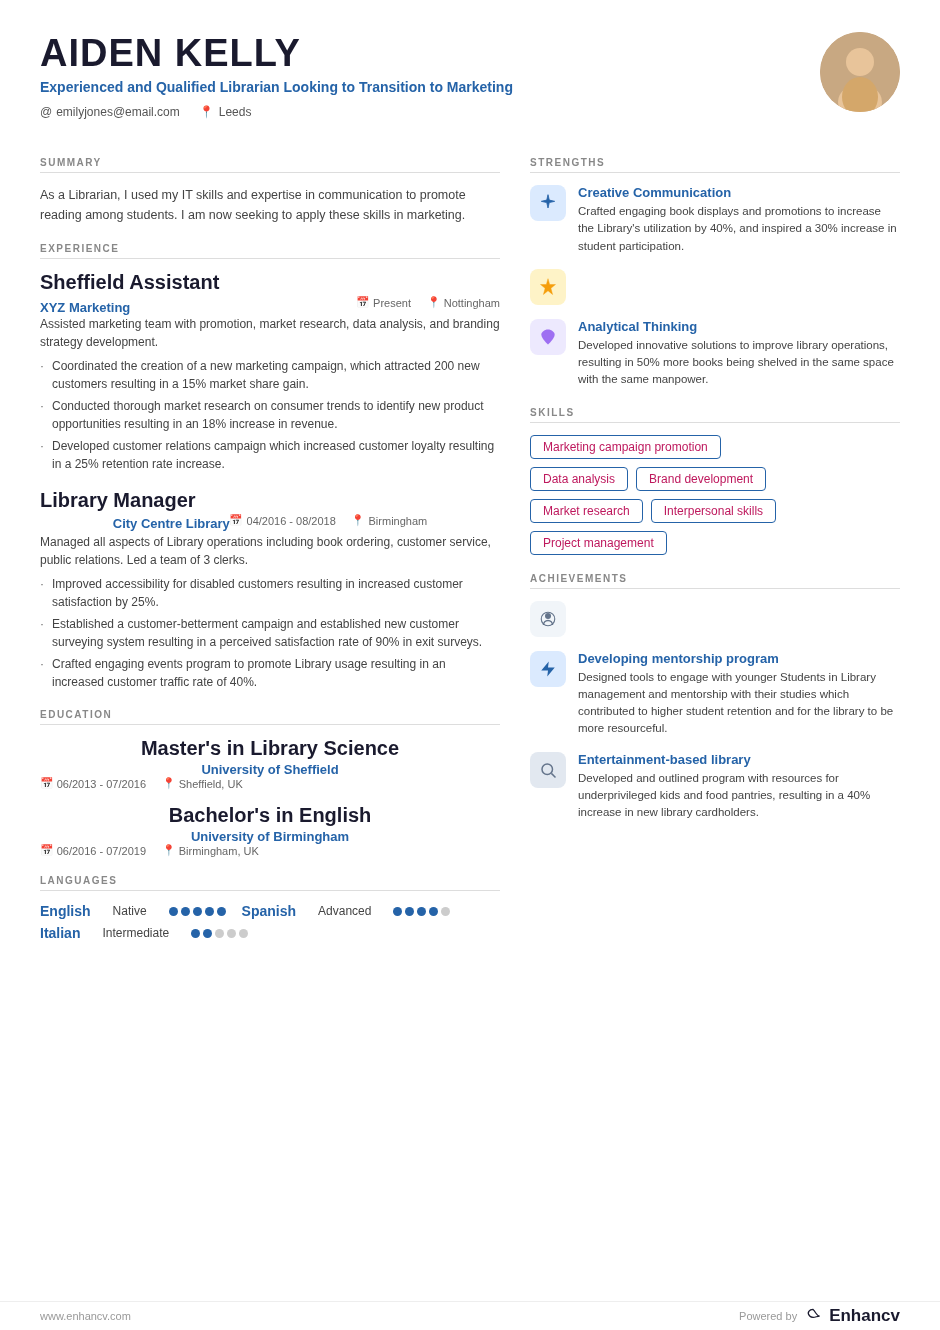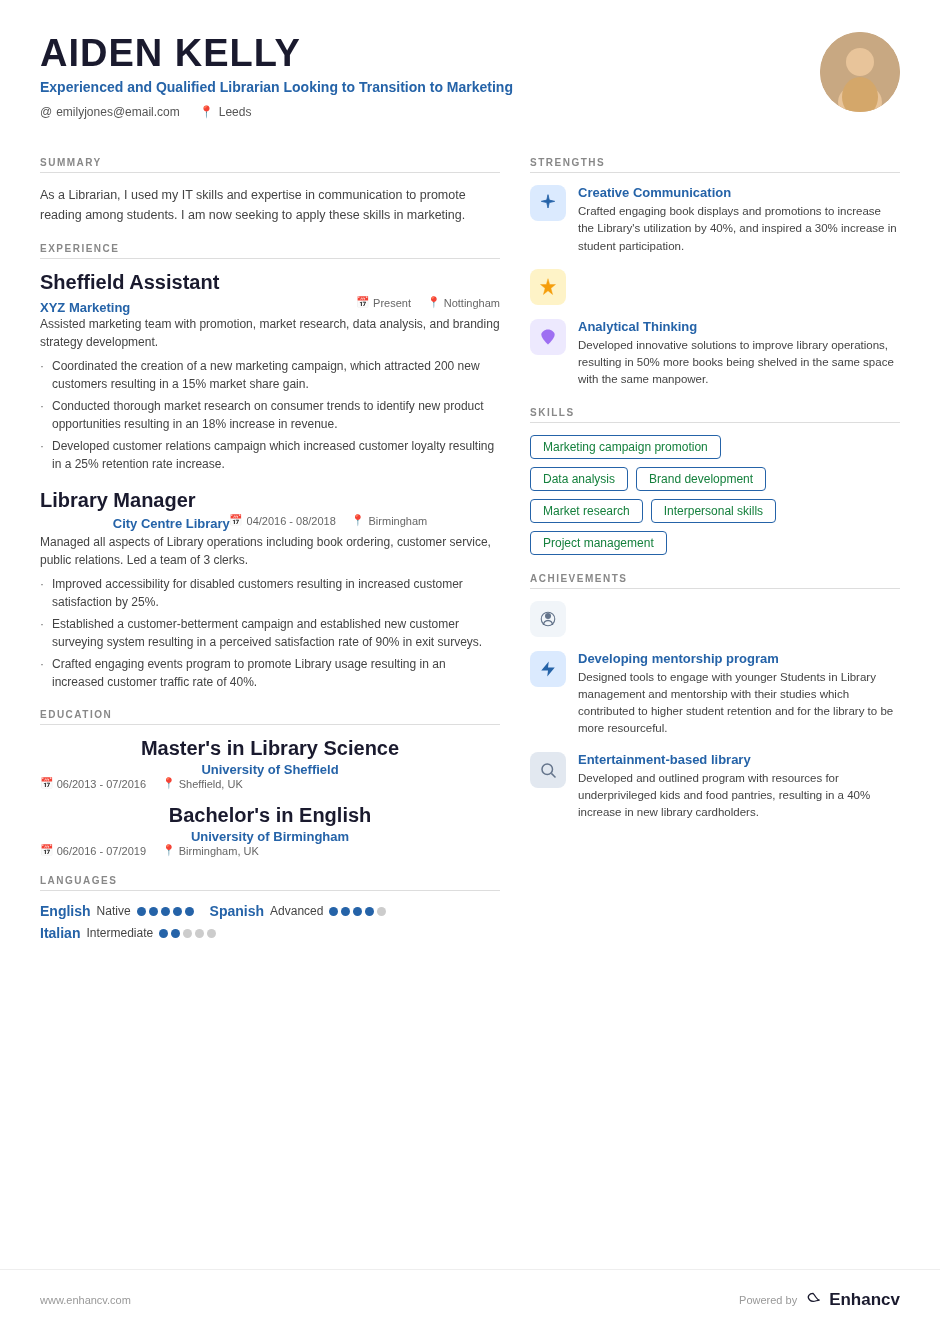"Marketing campaign promotion" .skill-tag { color: #15803d -> #be185d }
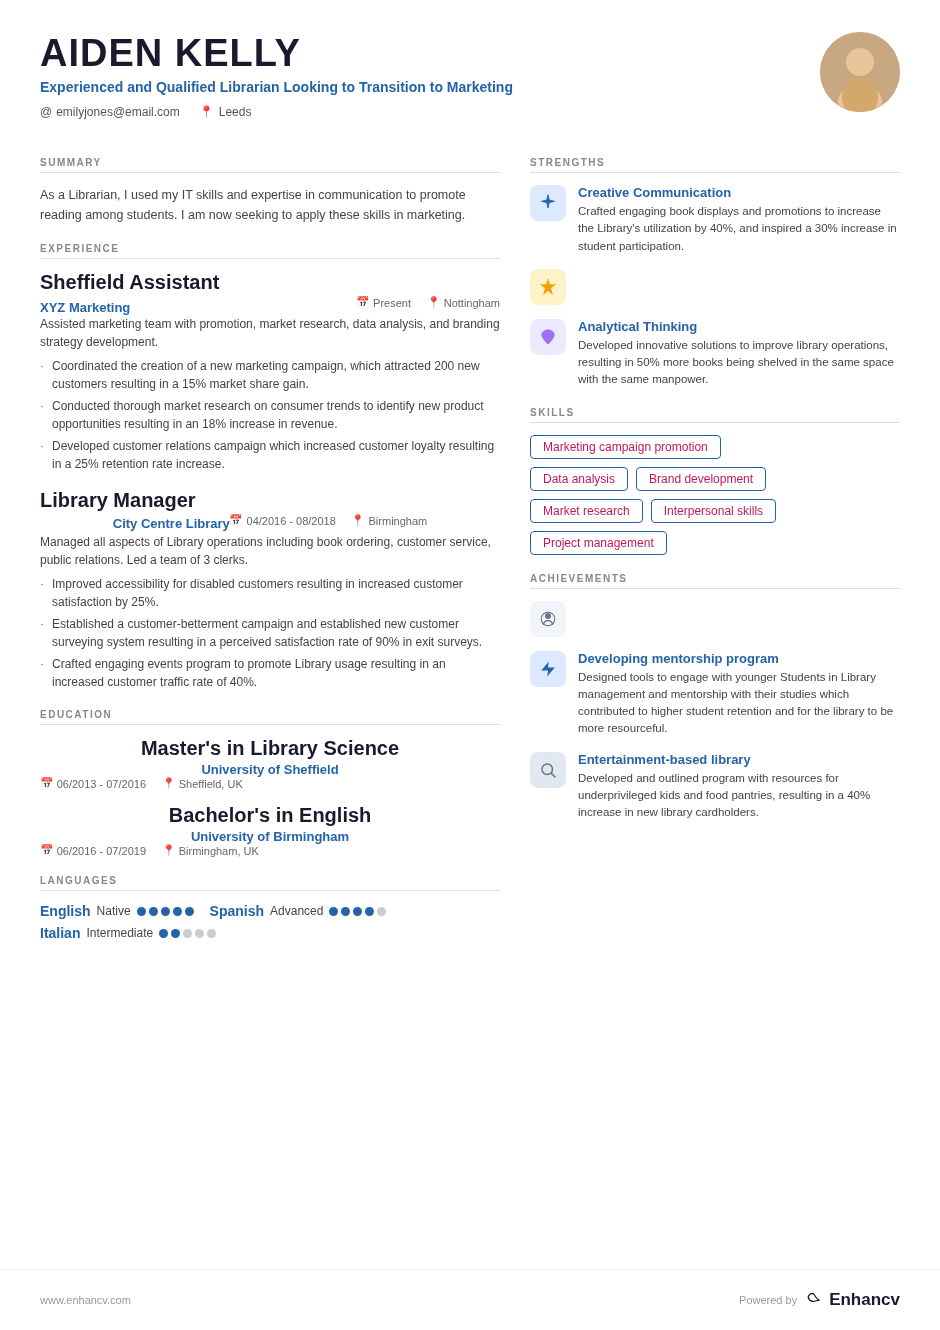"English" .lang-entry { gap: 6px -> 22px }
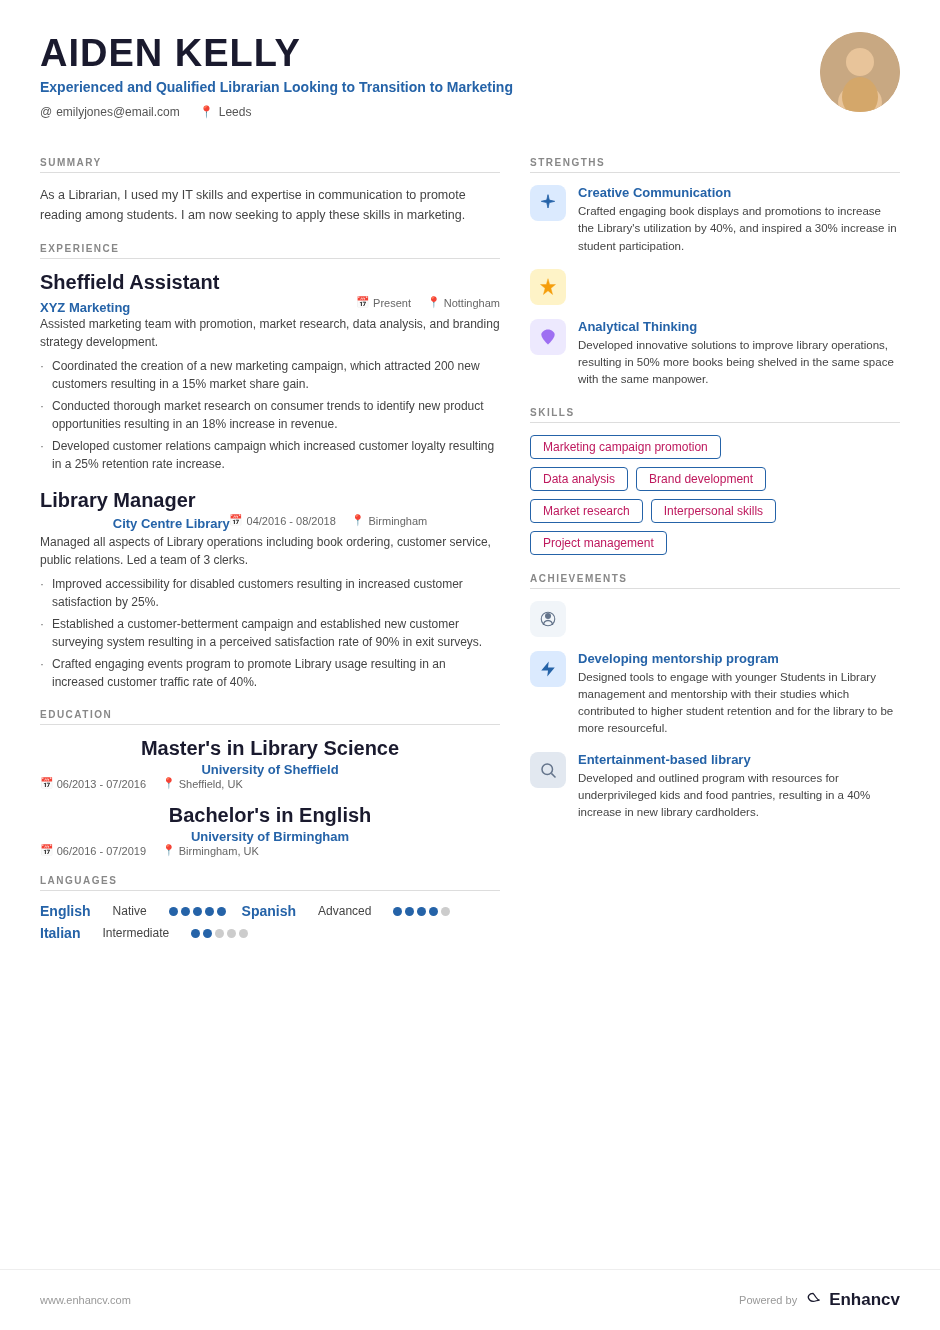"www.enhancv.com" .footer { padding: 20px 40px -> 4px 40px }
